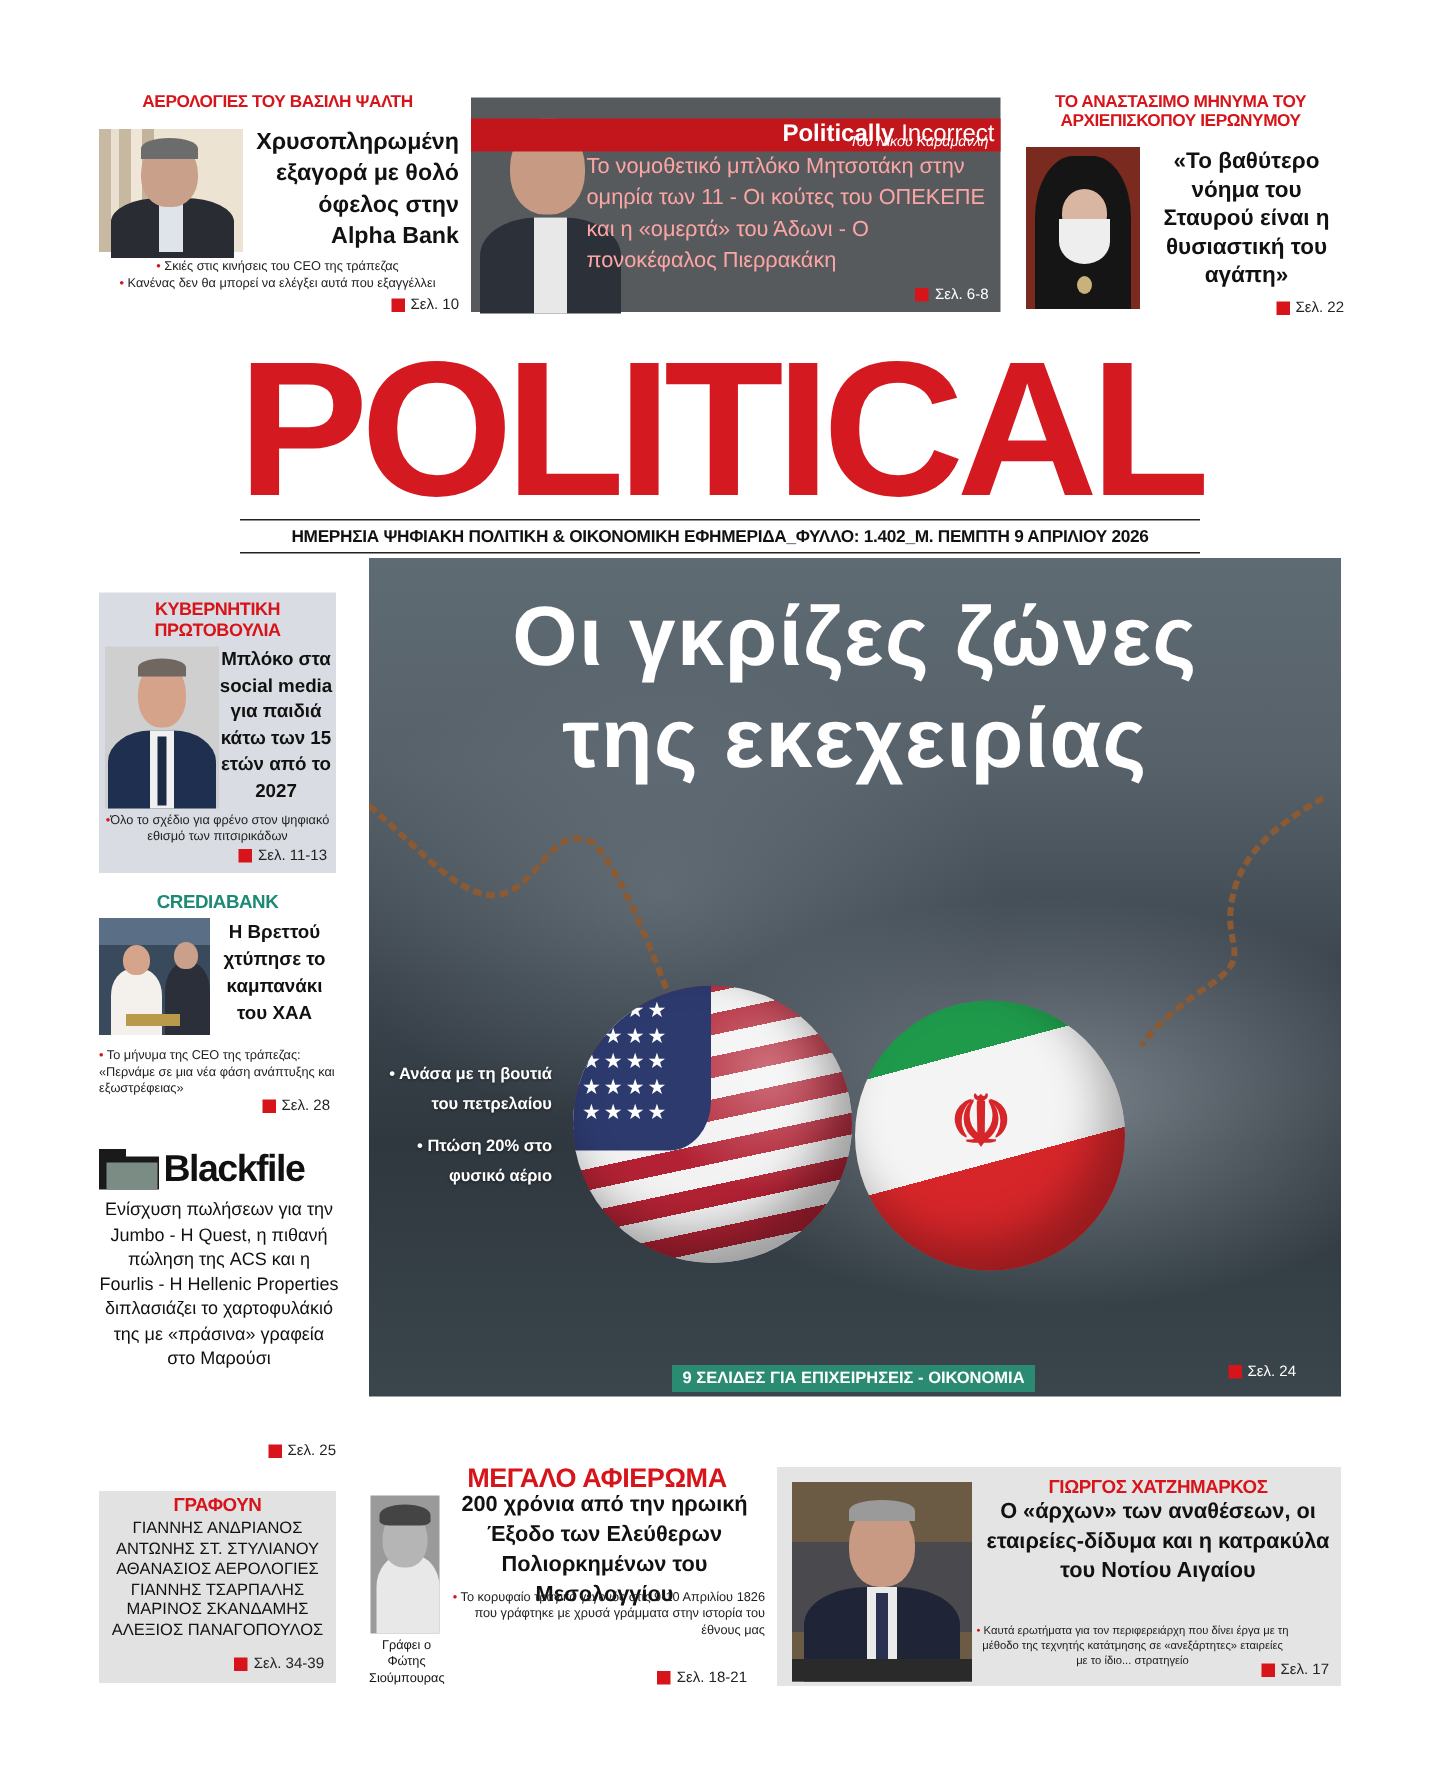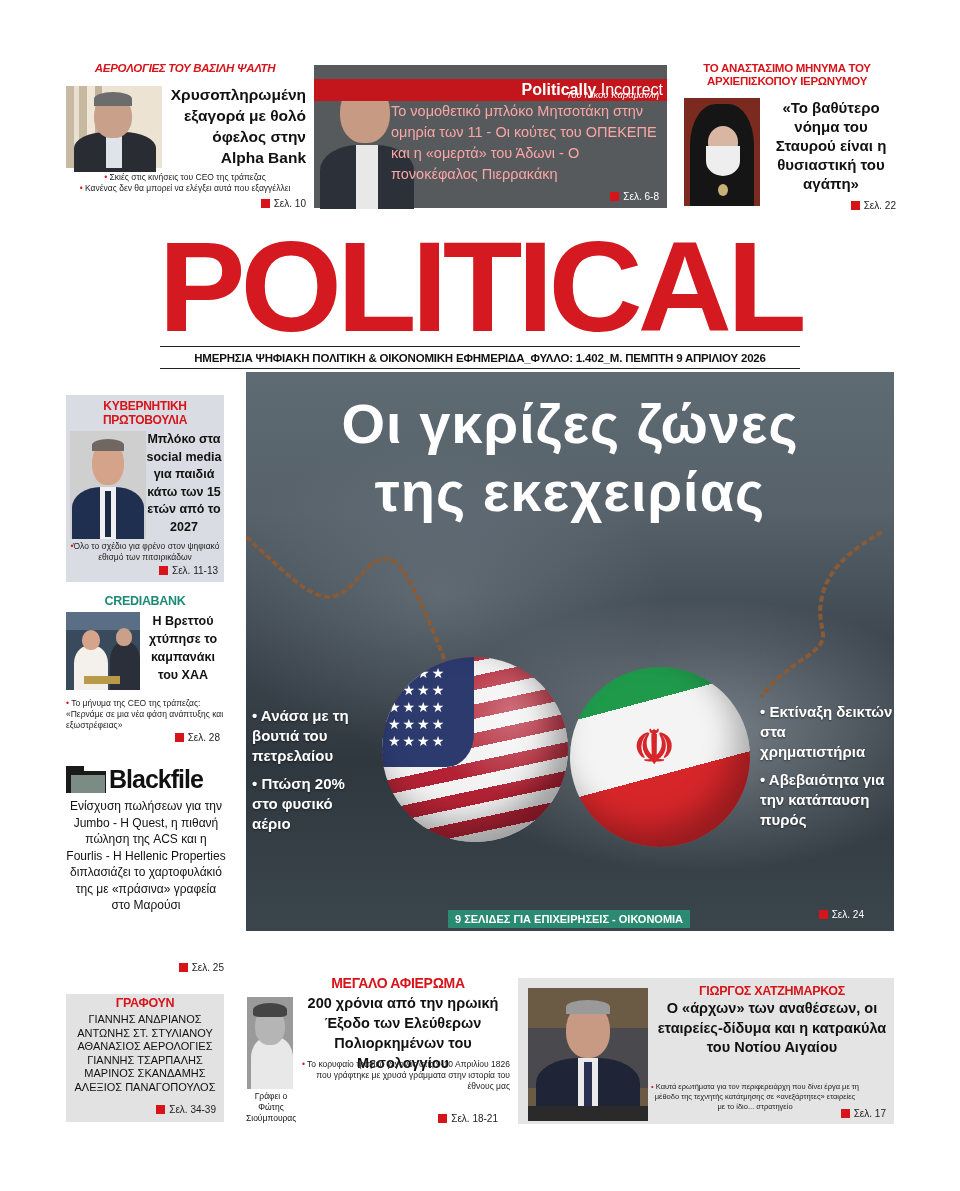"ΑΕΡΟΛΟΓΙΕΣ ΤΟΥ ΒΑΣΙΛΗ ΨΑΛΤΗ" #top-left .kicker { font-style: italic -> none }
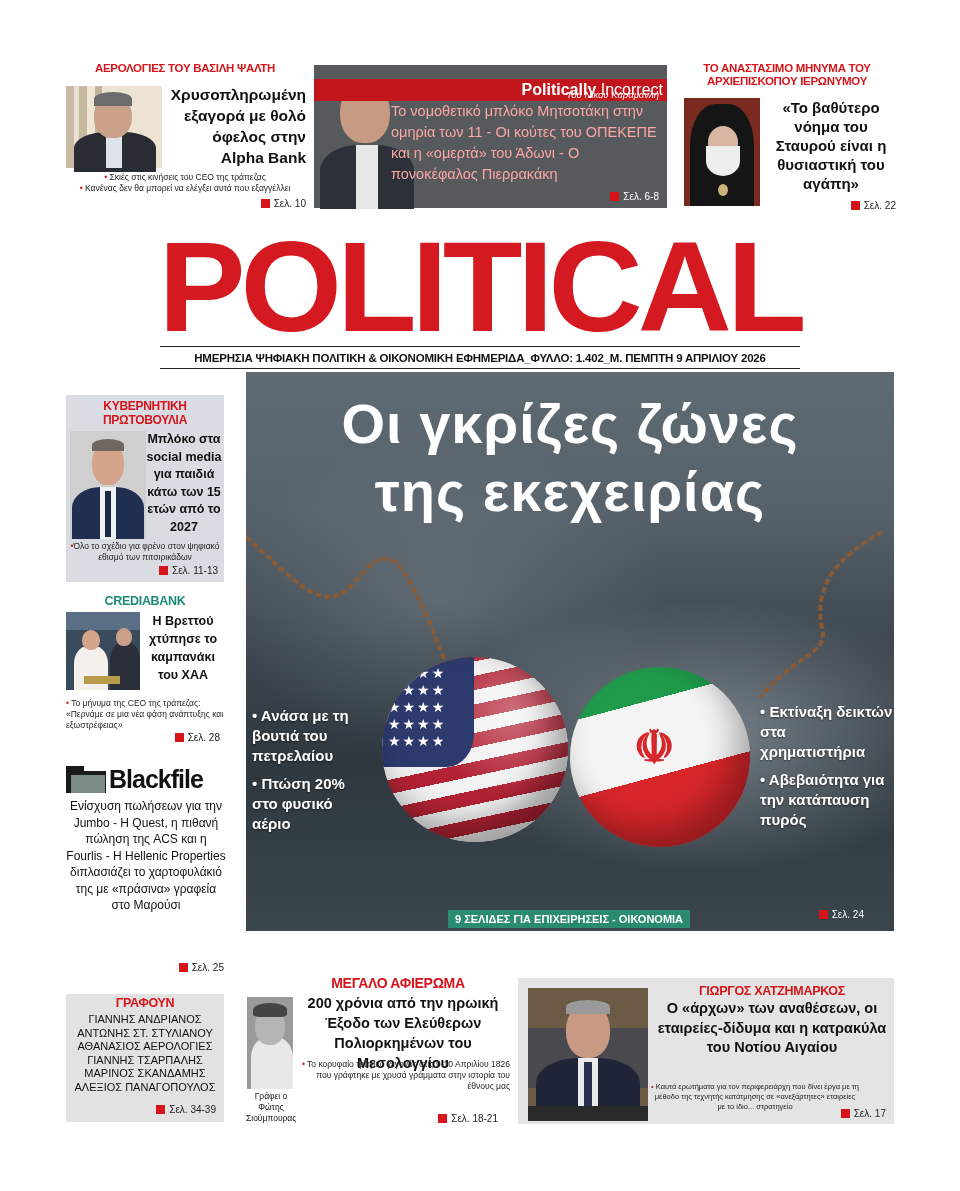"• Ανάσα με τη βουτιά" #hero .side { font-size: 15px -> 11px; text-align: left -> right }
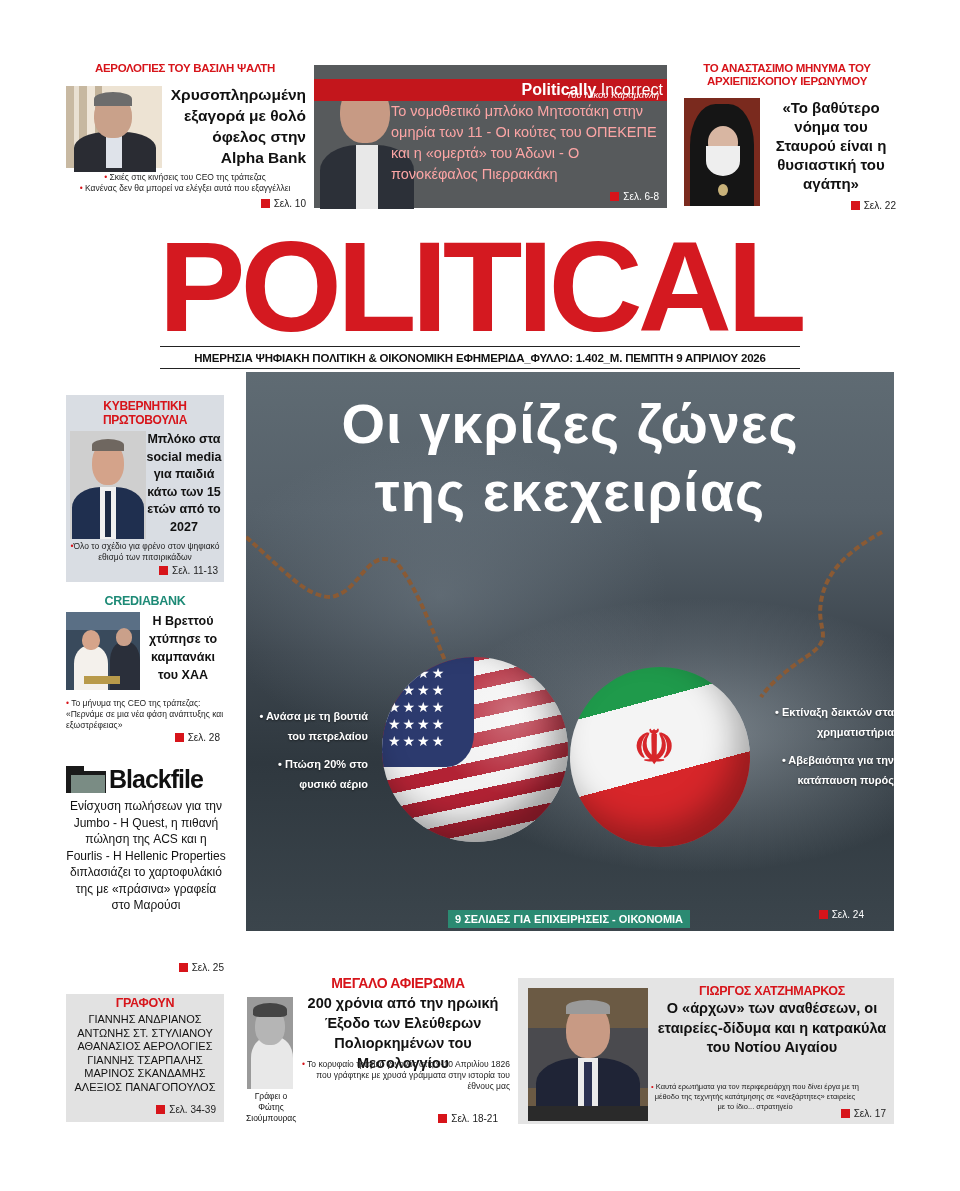"• Εκτίναξη δεικτών στα χρηματιστήρια" div.side { html: <div> <p>• Εκτίναξη δεικτών στα χρηματιστήρια</p> <p>• Αβεβαιότητα για την κατάπαυση πυρός</p> </div> -> none }
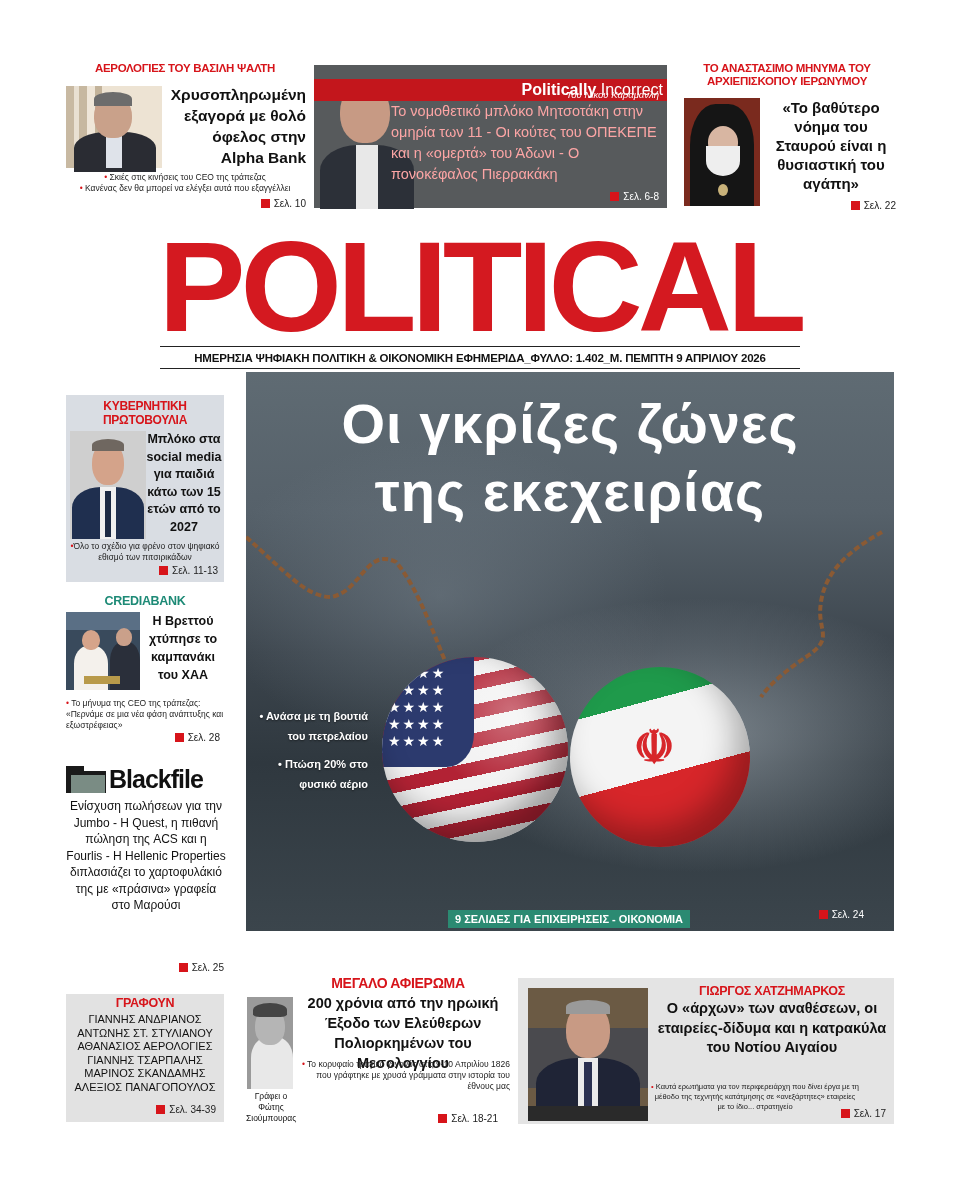"ΜΕΓΑΛΟ ΑΦΙΕΡΩΜΑ" #box-mes .kicker { font-size: 14px -> 18px }
